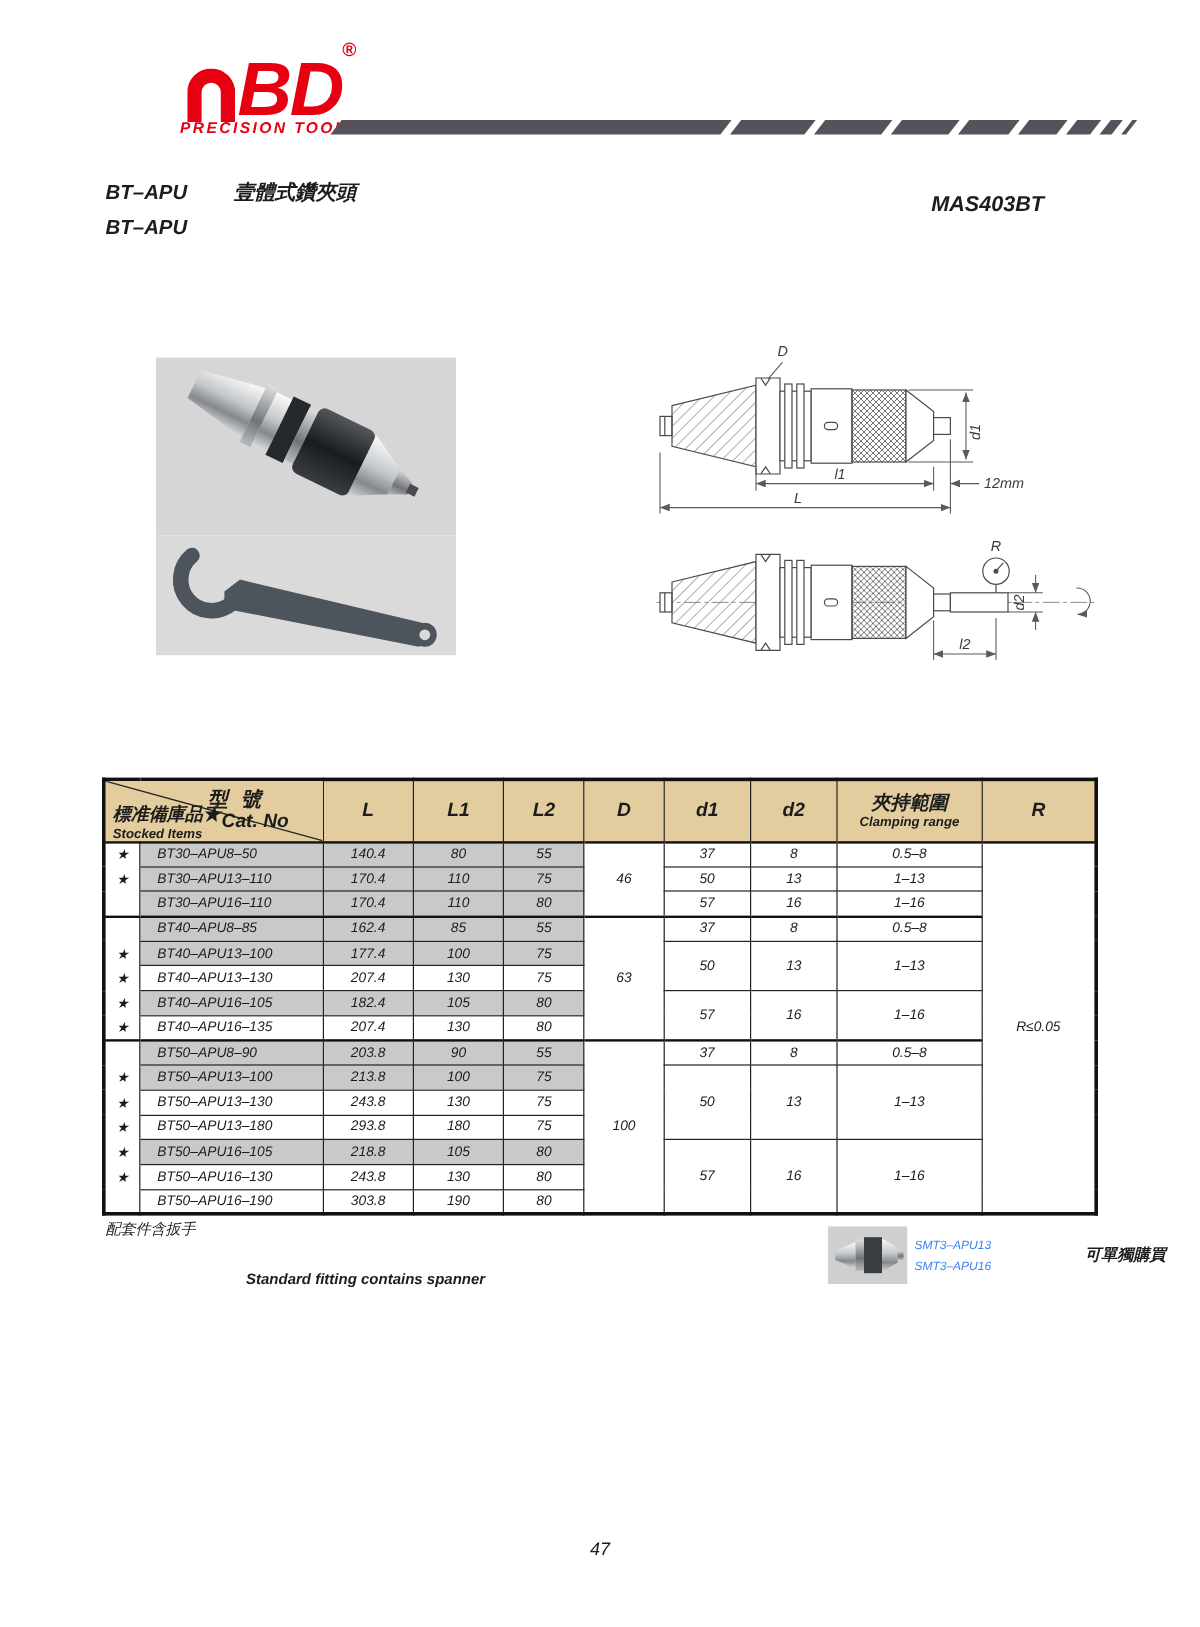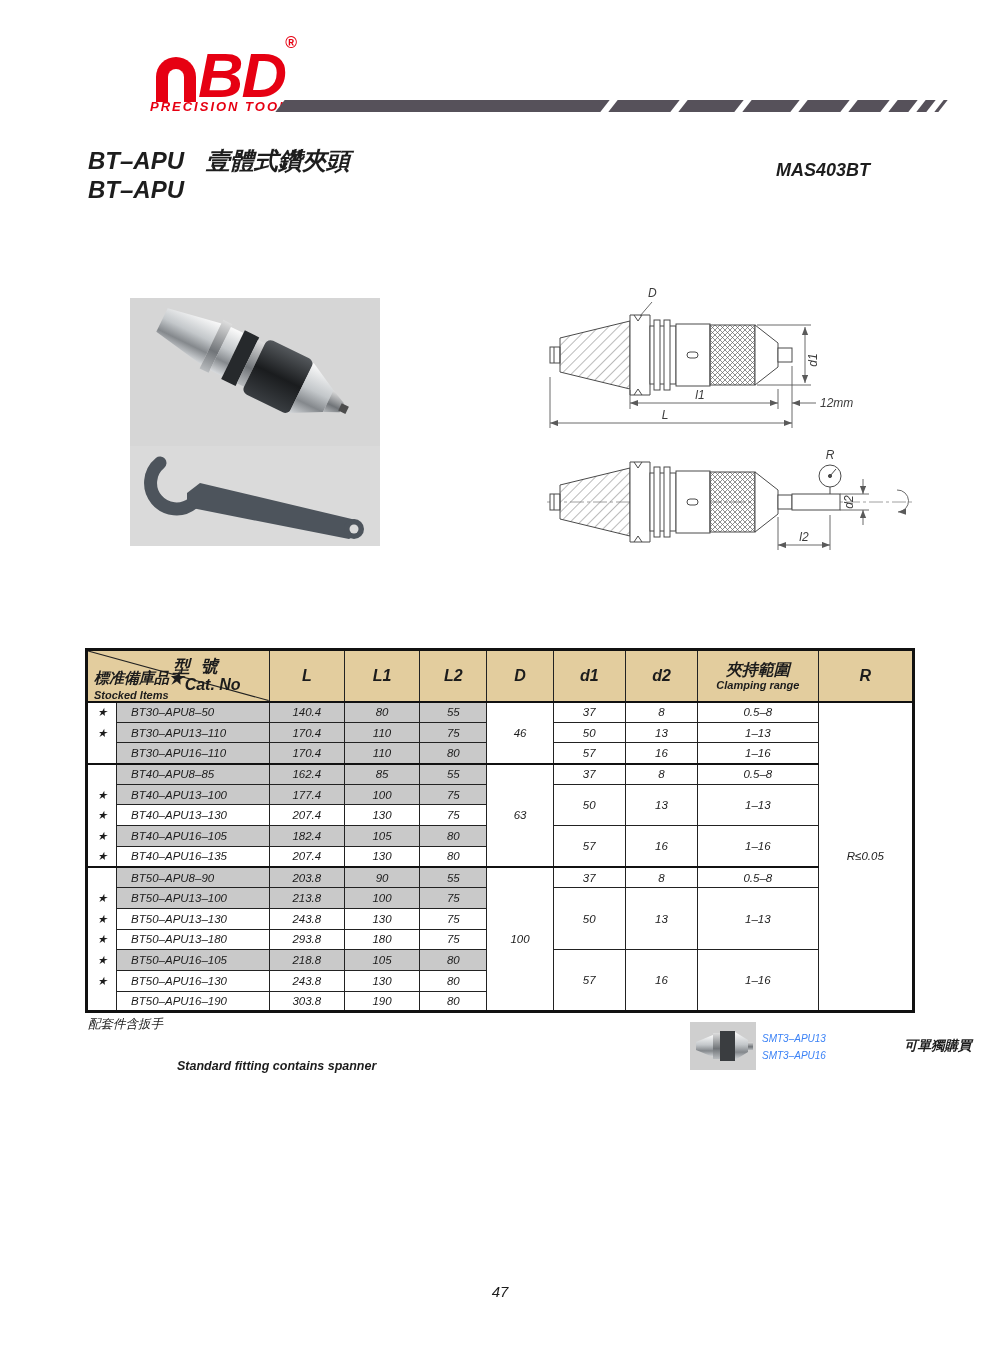"BT–APU" .title-line { font-size: 24px -> 17px; gap: 22px -> 39px }
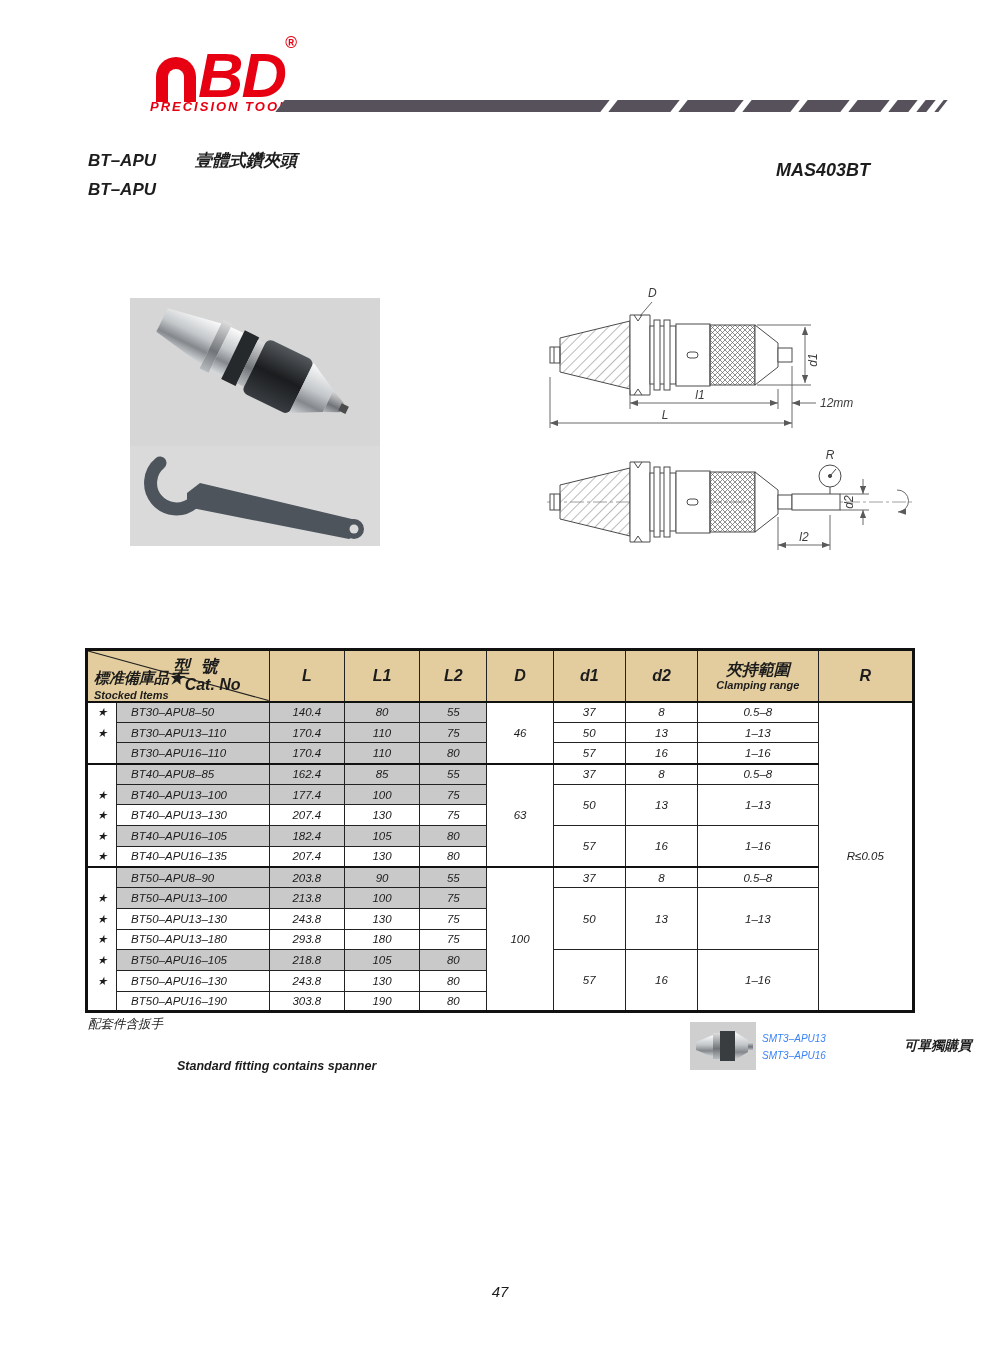"配套件含扳手" .note-row { gap: 14px -> 42px }
